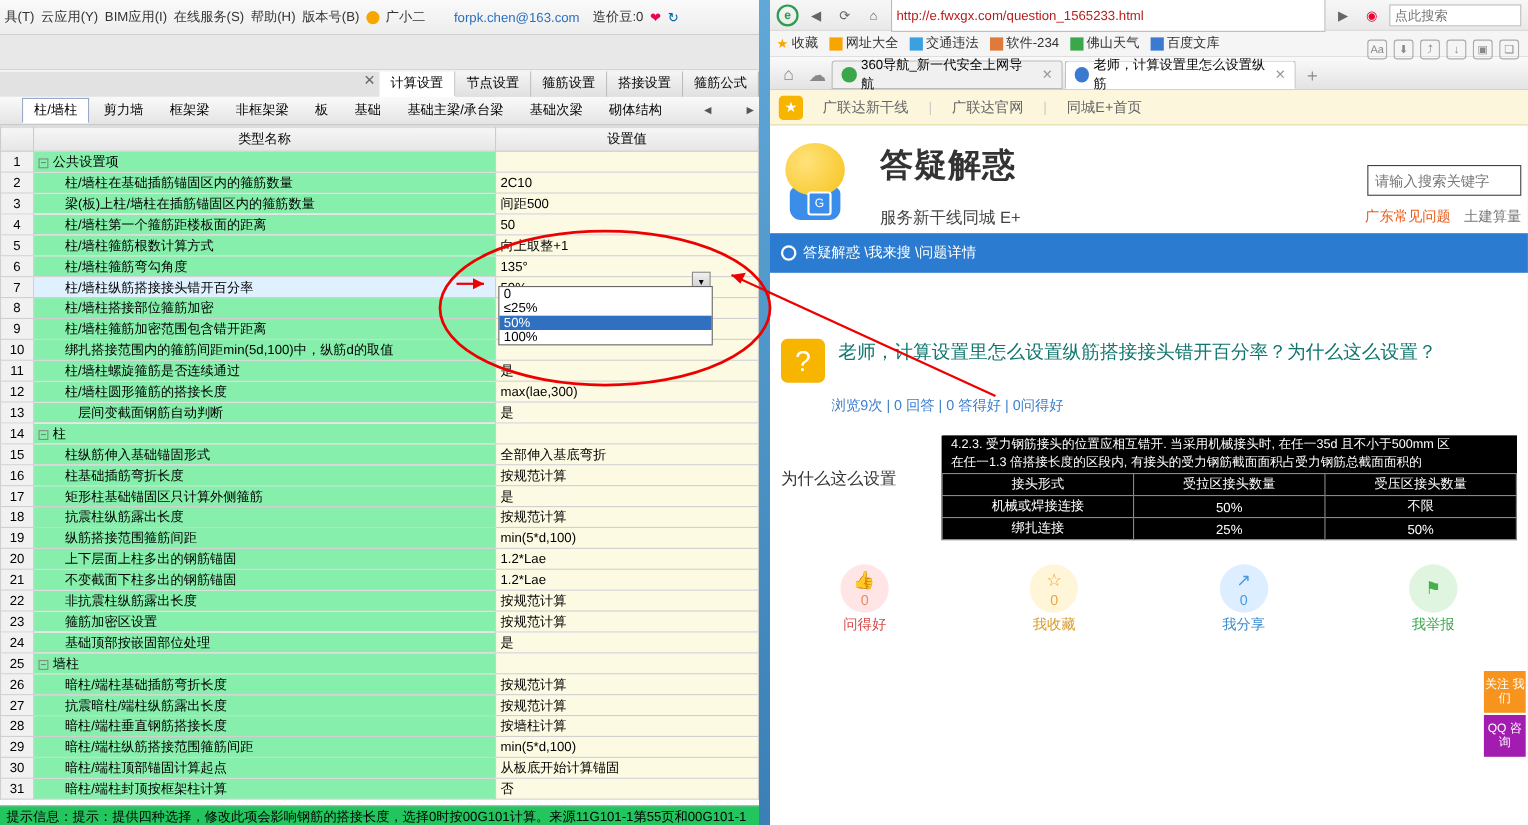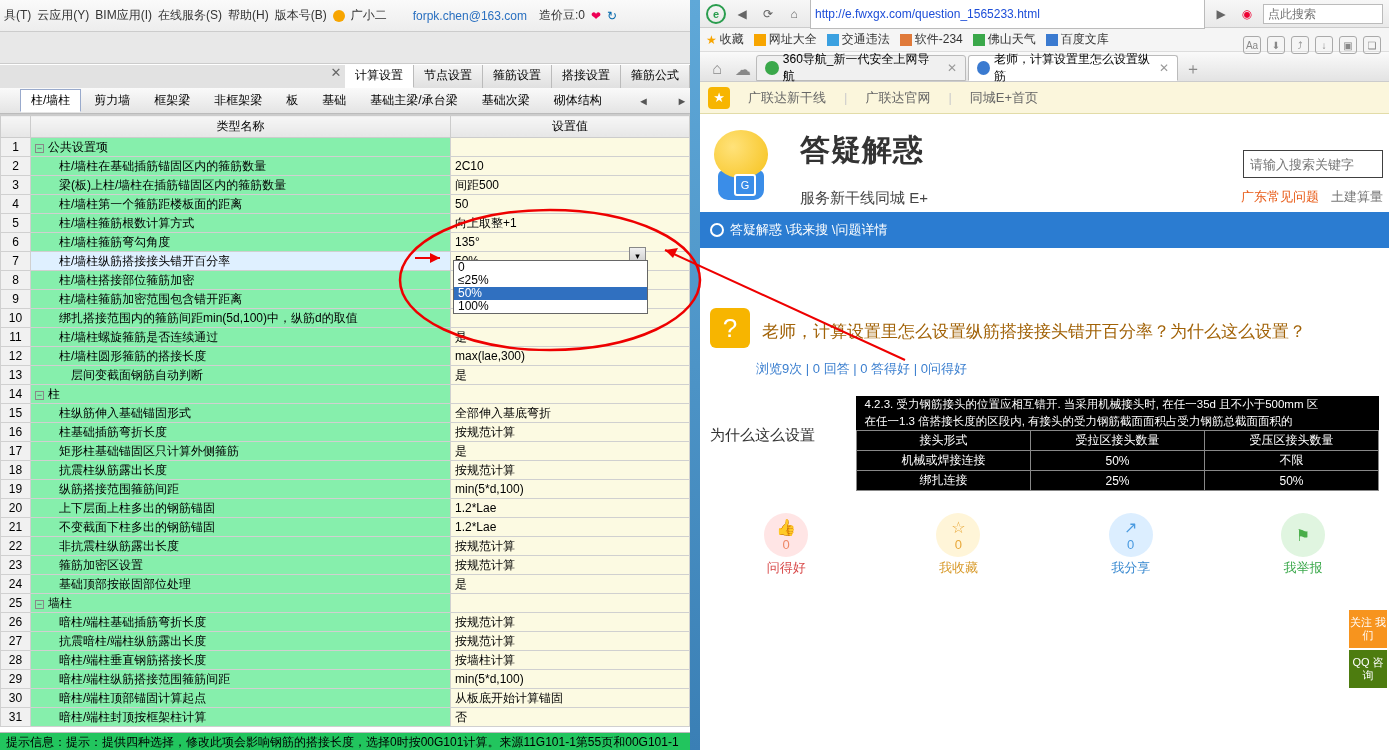"http://e.fwxgx.com/question_1565233.html" .addr-input { color: #1d4ed8 -> #b91c1c }
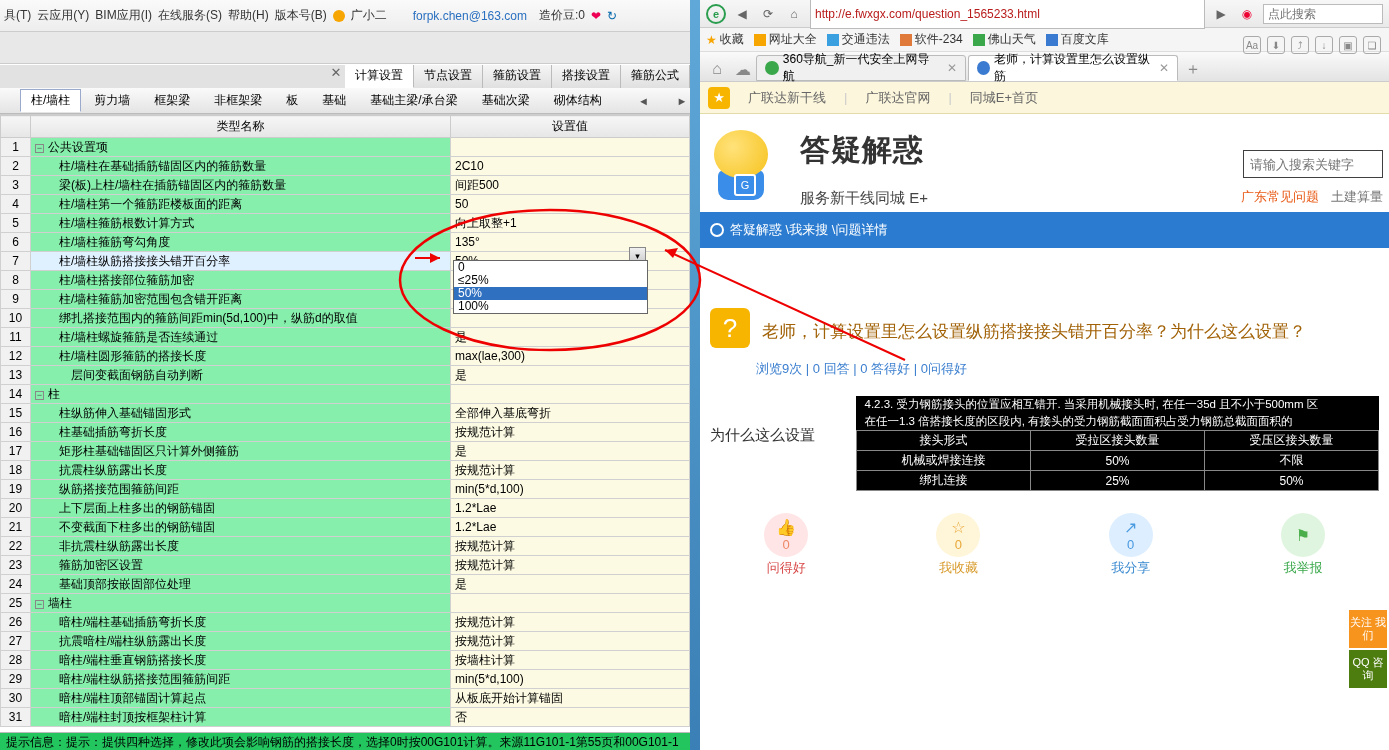"老师，计算设置里怎么设置纵筋搭接接头错开百分率？为什么这么设置？" .qtext { color: #a16207 -> #0f766e; margin-top: 12px -> none }
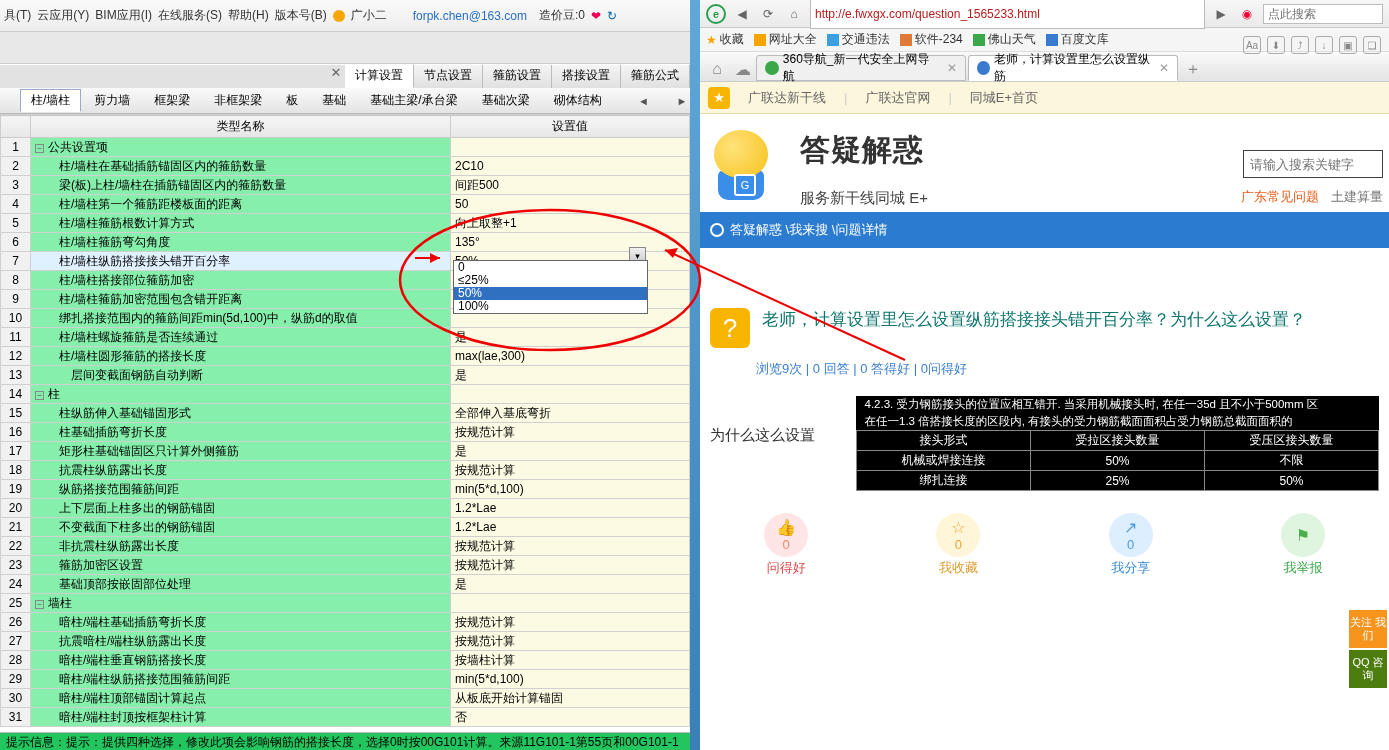"QQ 咨询" .sb2 { background: #4d7c0f -> #a21caf }
